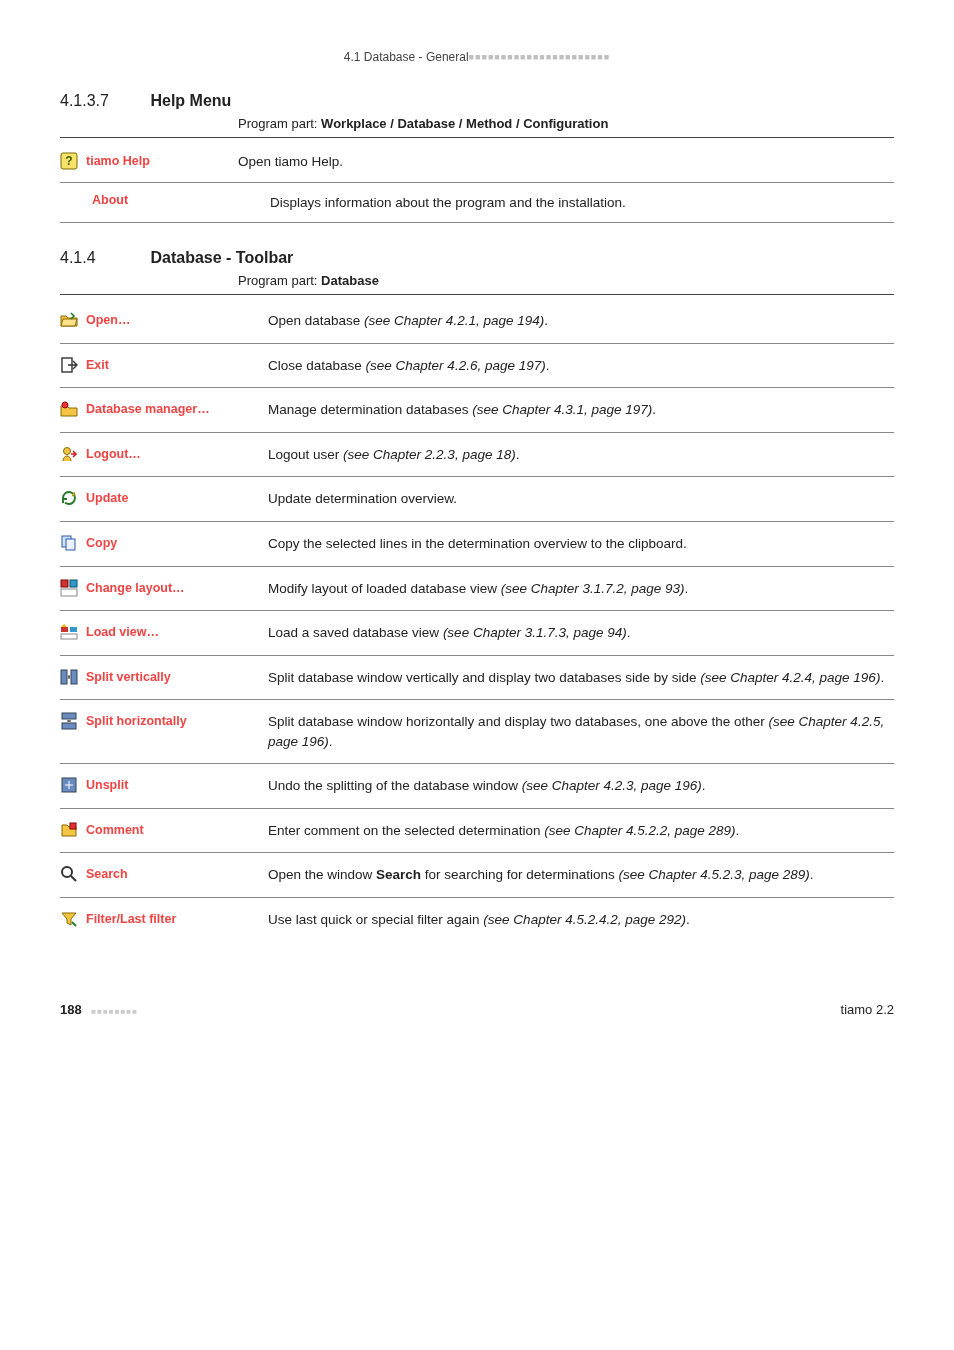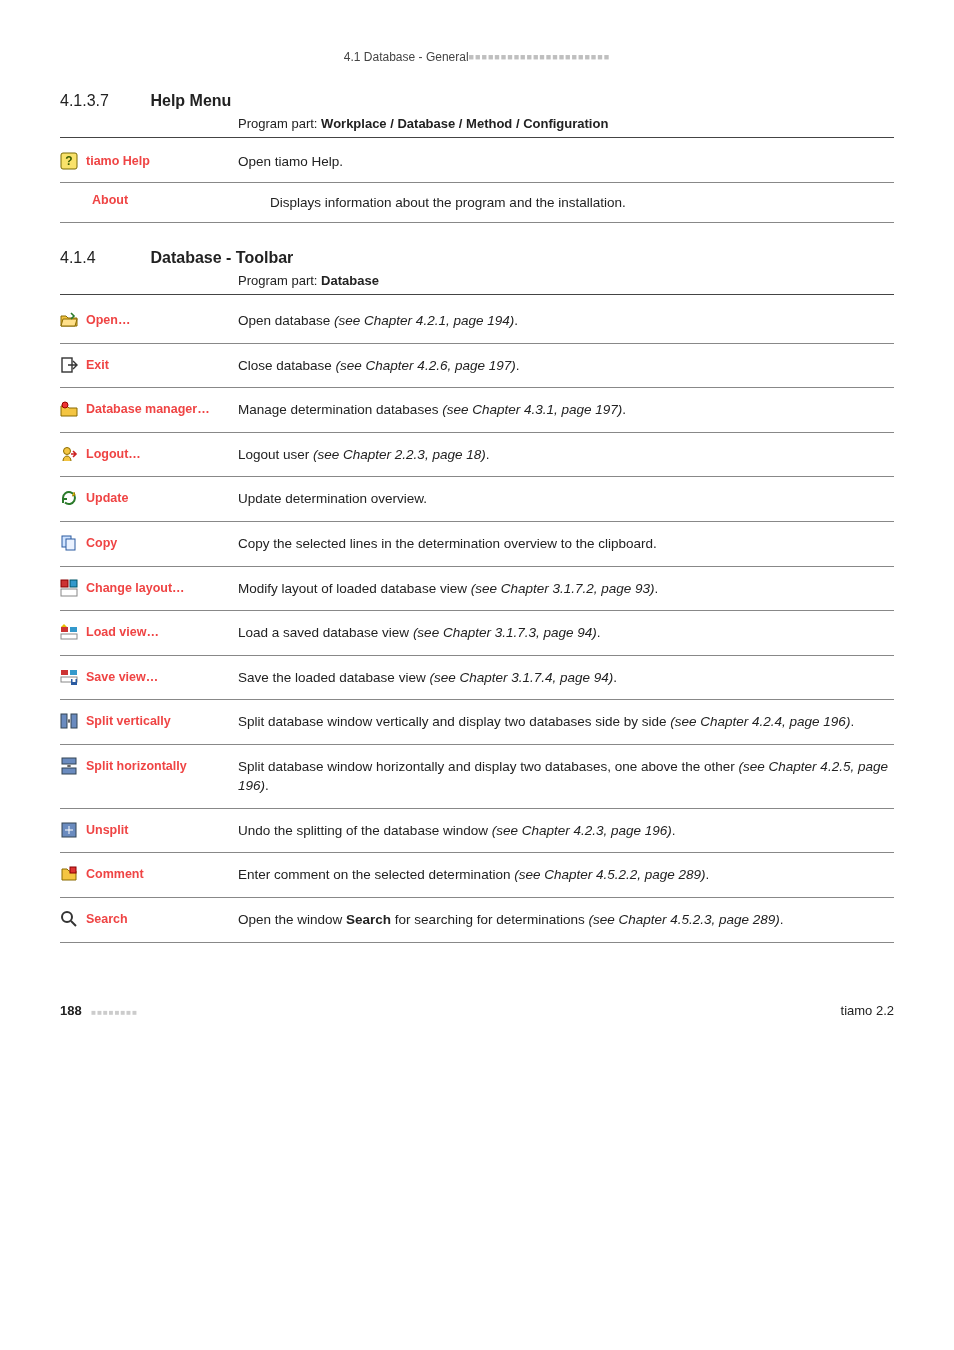"Open…" .toolbar-rows .row { gap: none -> 30px }
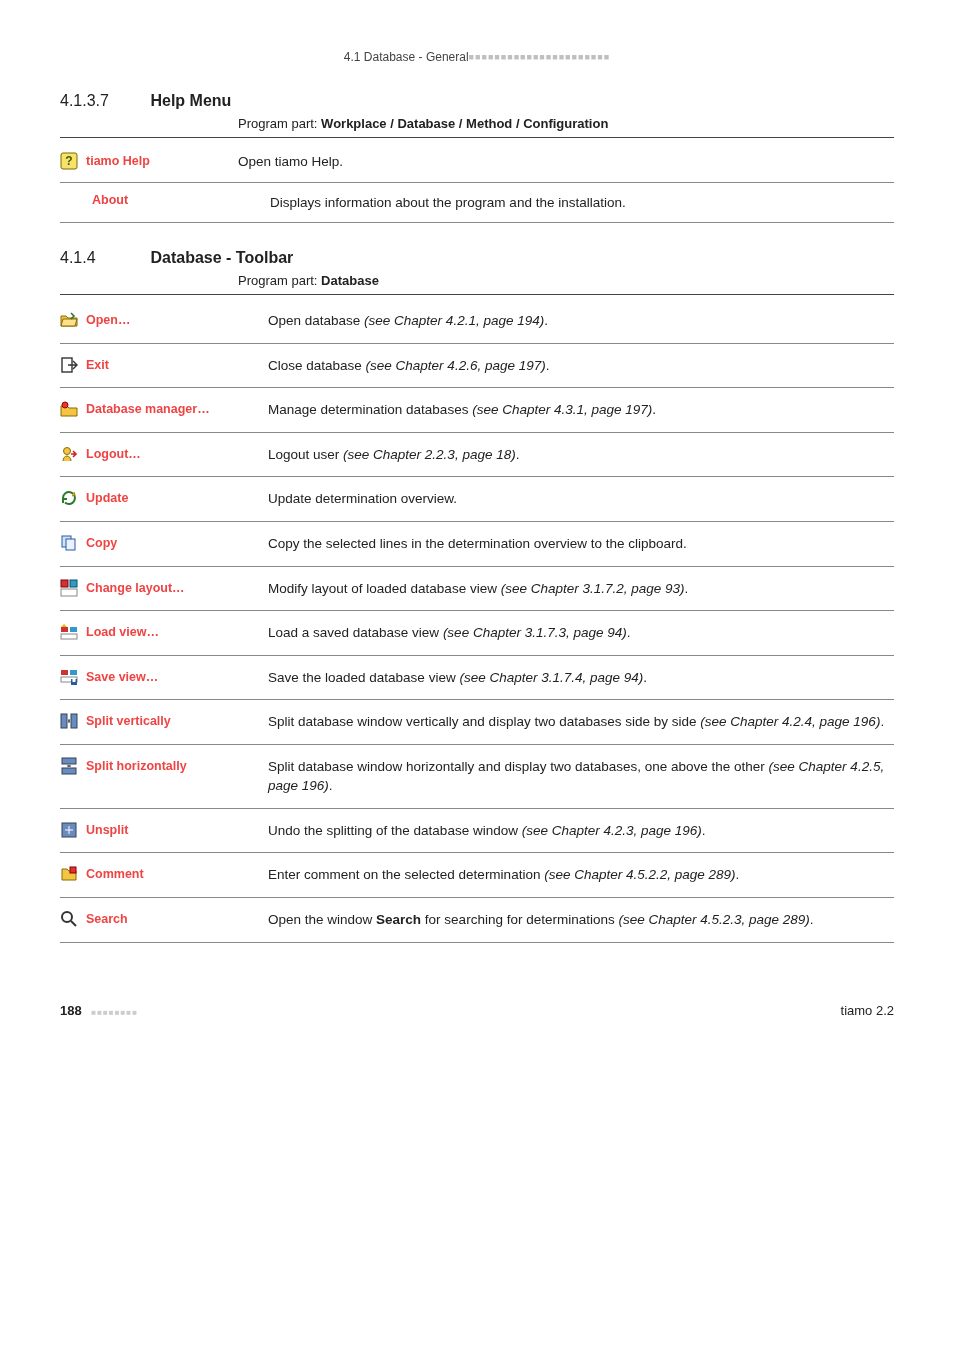"Save view…" div.row { html: <div> <div> <span> <svg> <rect></rect> <rect></rect> <rect></rect> <rect></rect> <rect></rect> </svg> </span> <span>Save view…</span> </div> <div><span>Save the loaded database view </span><span>(see Chapter 3.1.7.4, page 94)</span><span>.</span></div> </div> -> none }
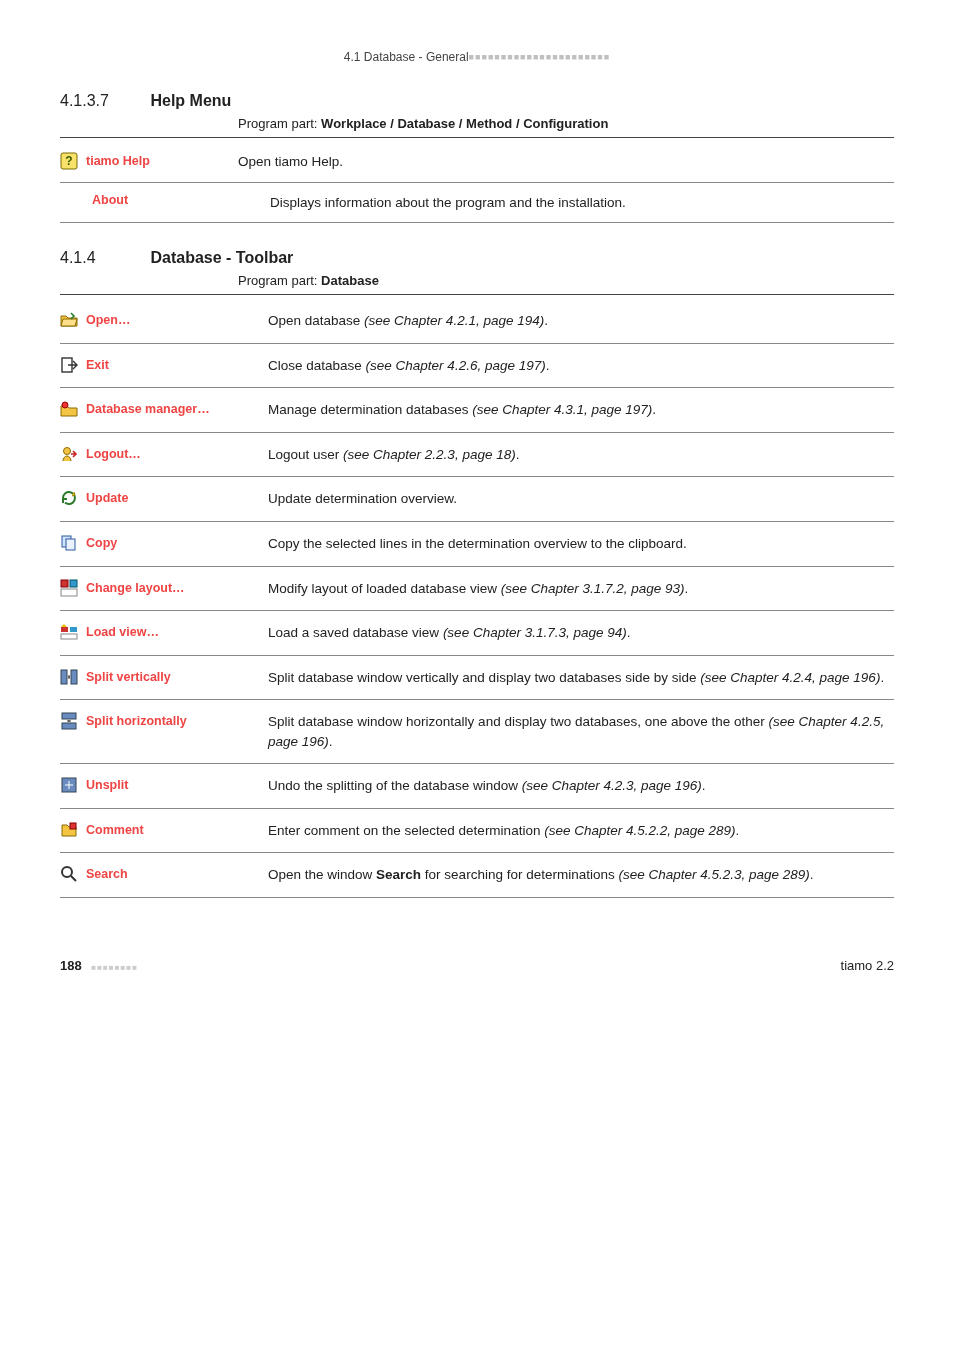"Filter/Last filter" div.row { html: none -> <div> <div> <span> <svg> <path></path> <path></path> </svg> </span> <span>Filter/Last filter</span> </div> <div><span>Use last quick or special filter again </span><span>(see Chapter 4.5.2.4.2, page 292)</span><span>.</span></div> </div> }
